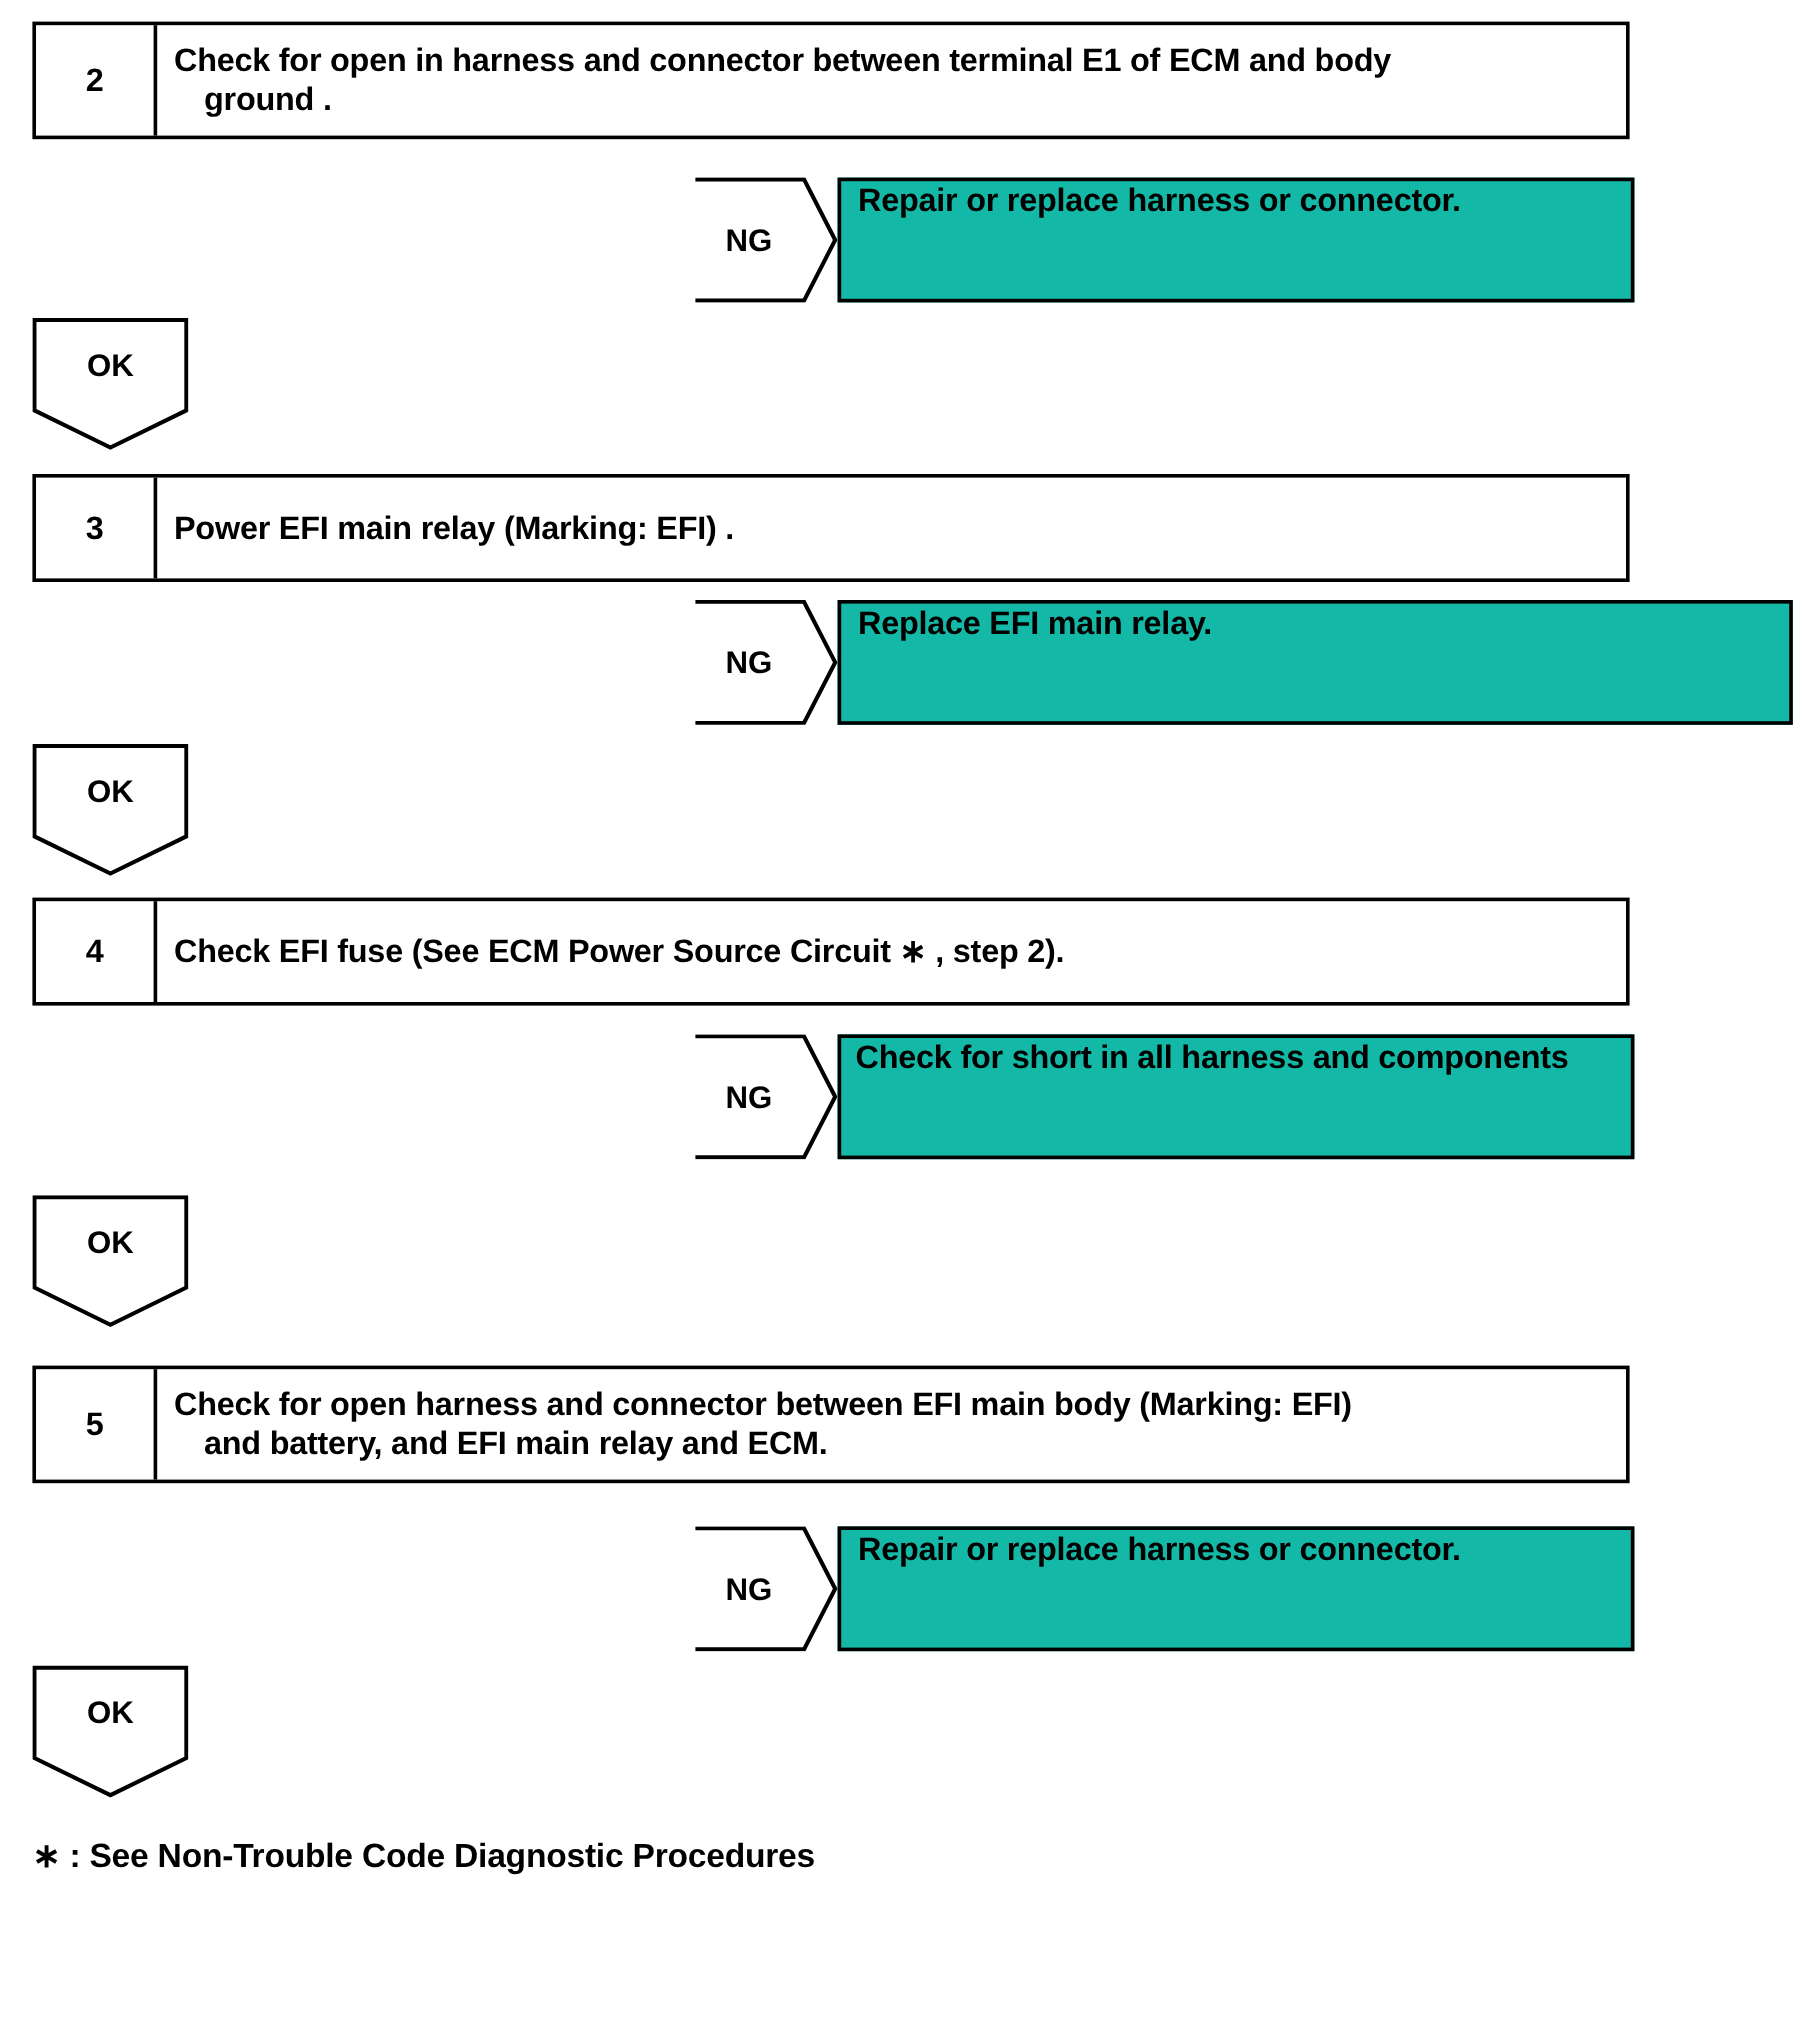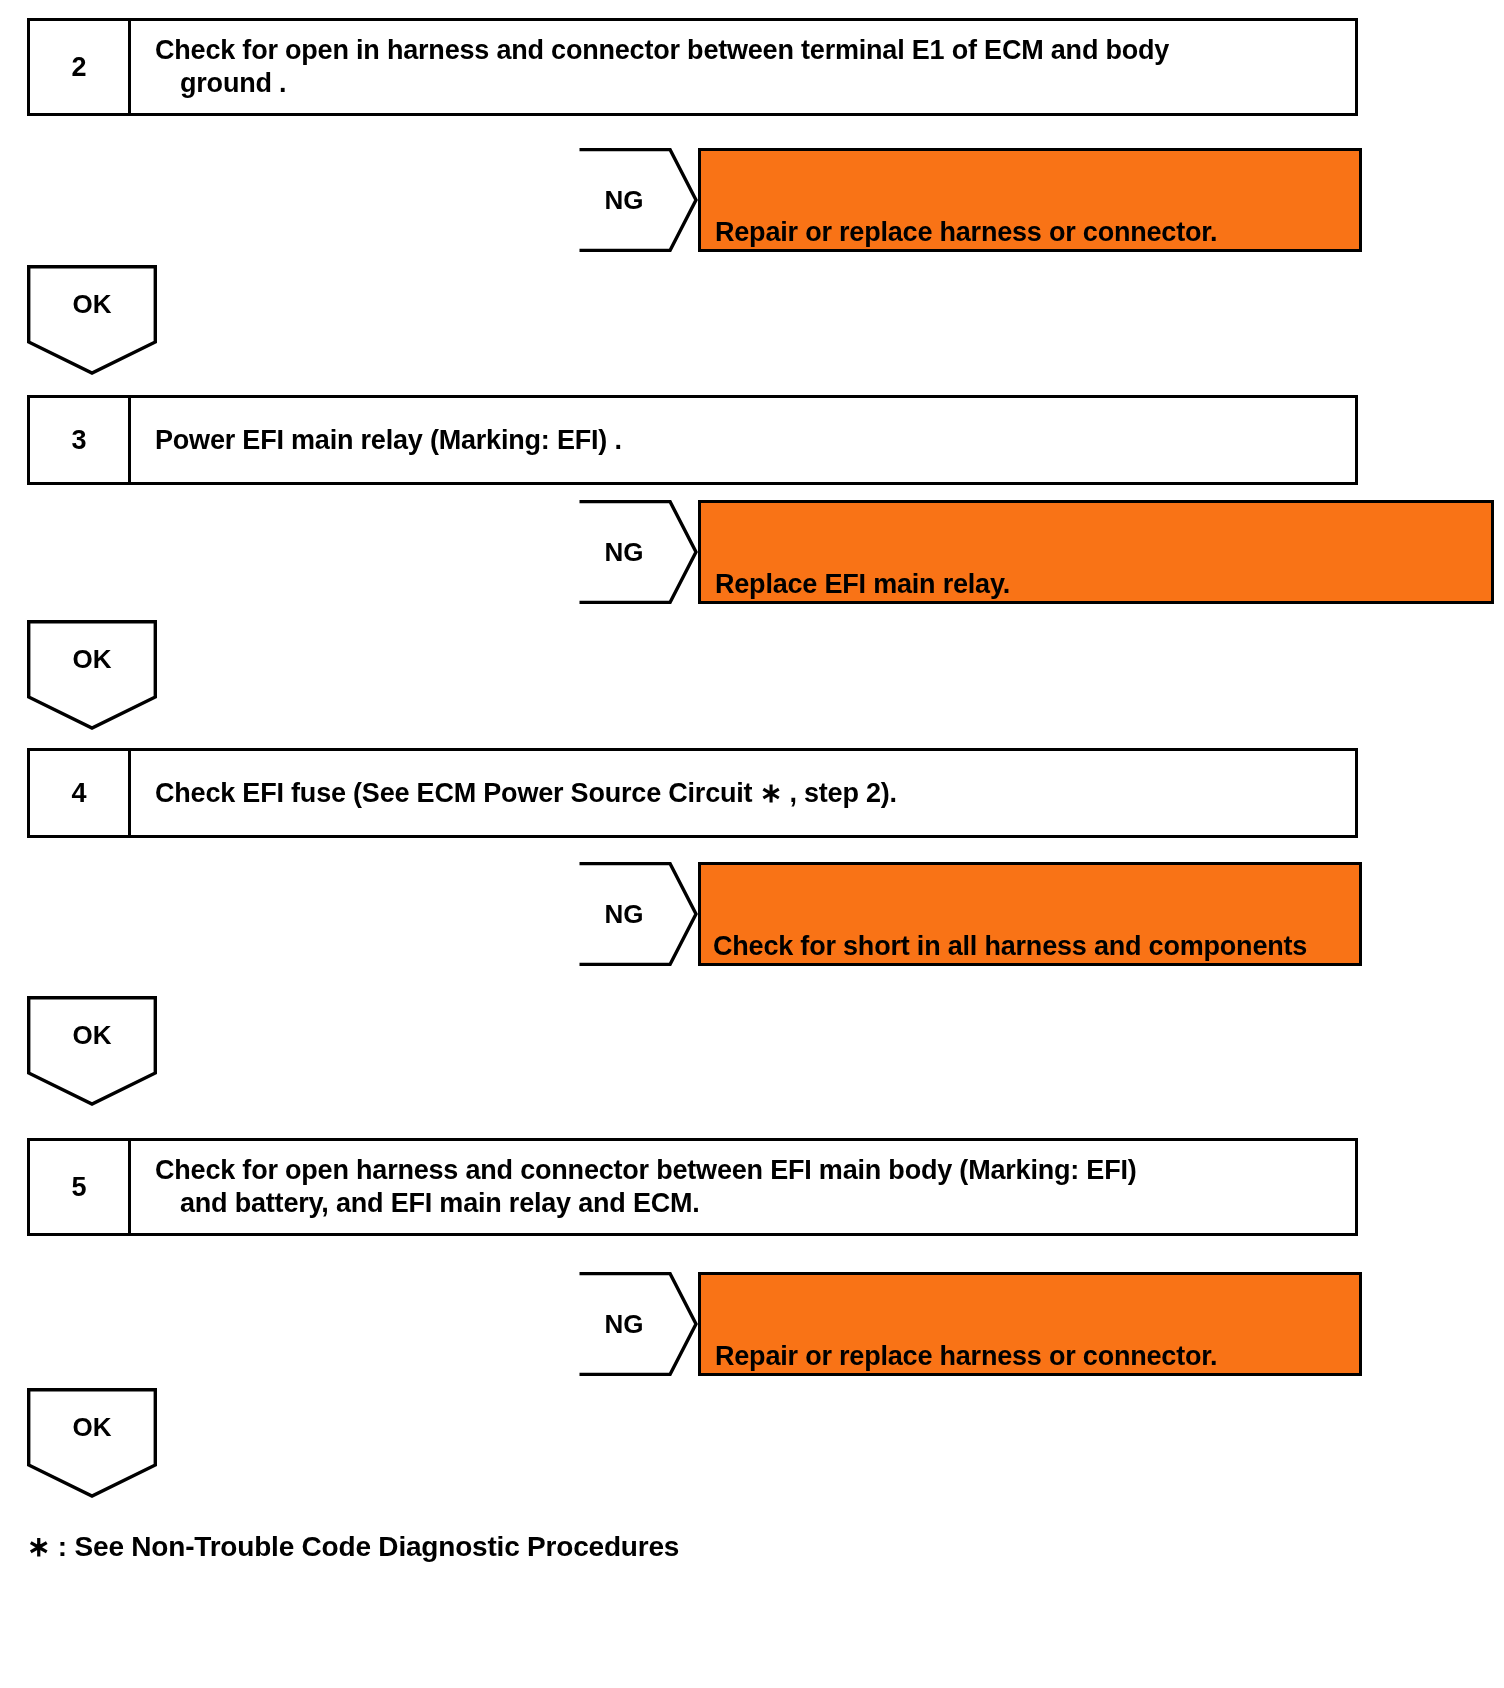"Check for open in harness" .step-text { padding: 0 24px -> 0 14px }
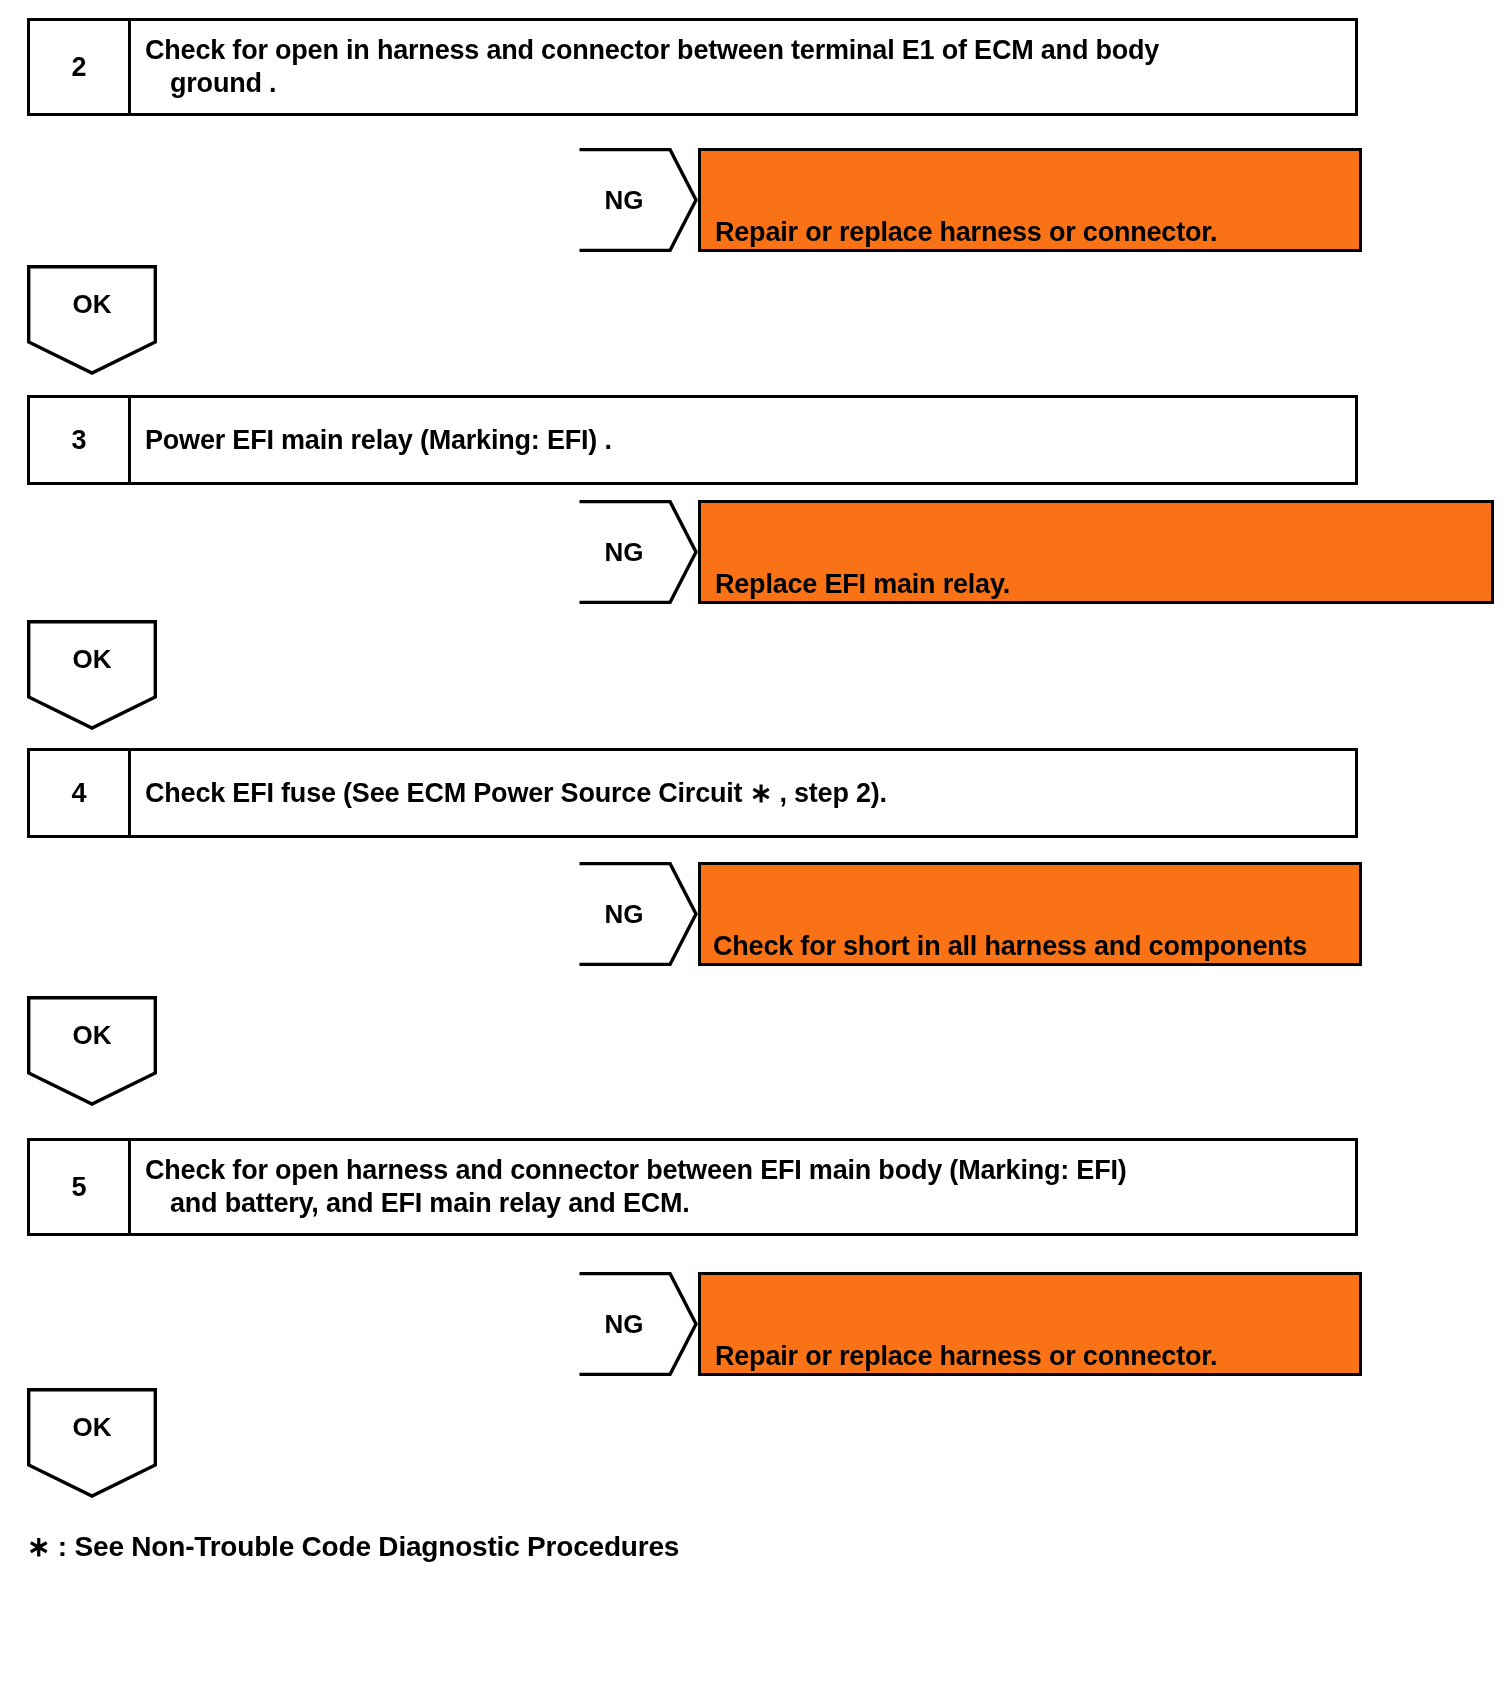"Repair or replace harness or" .ng-box { align-items: flex-end -> flex-start; background: #f97316 -> #14b8a6 }
